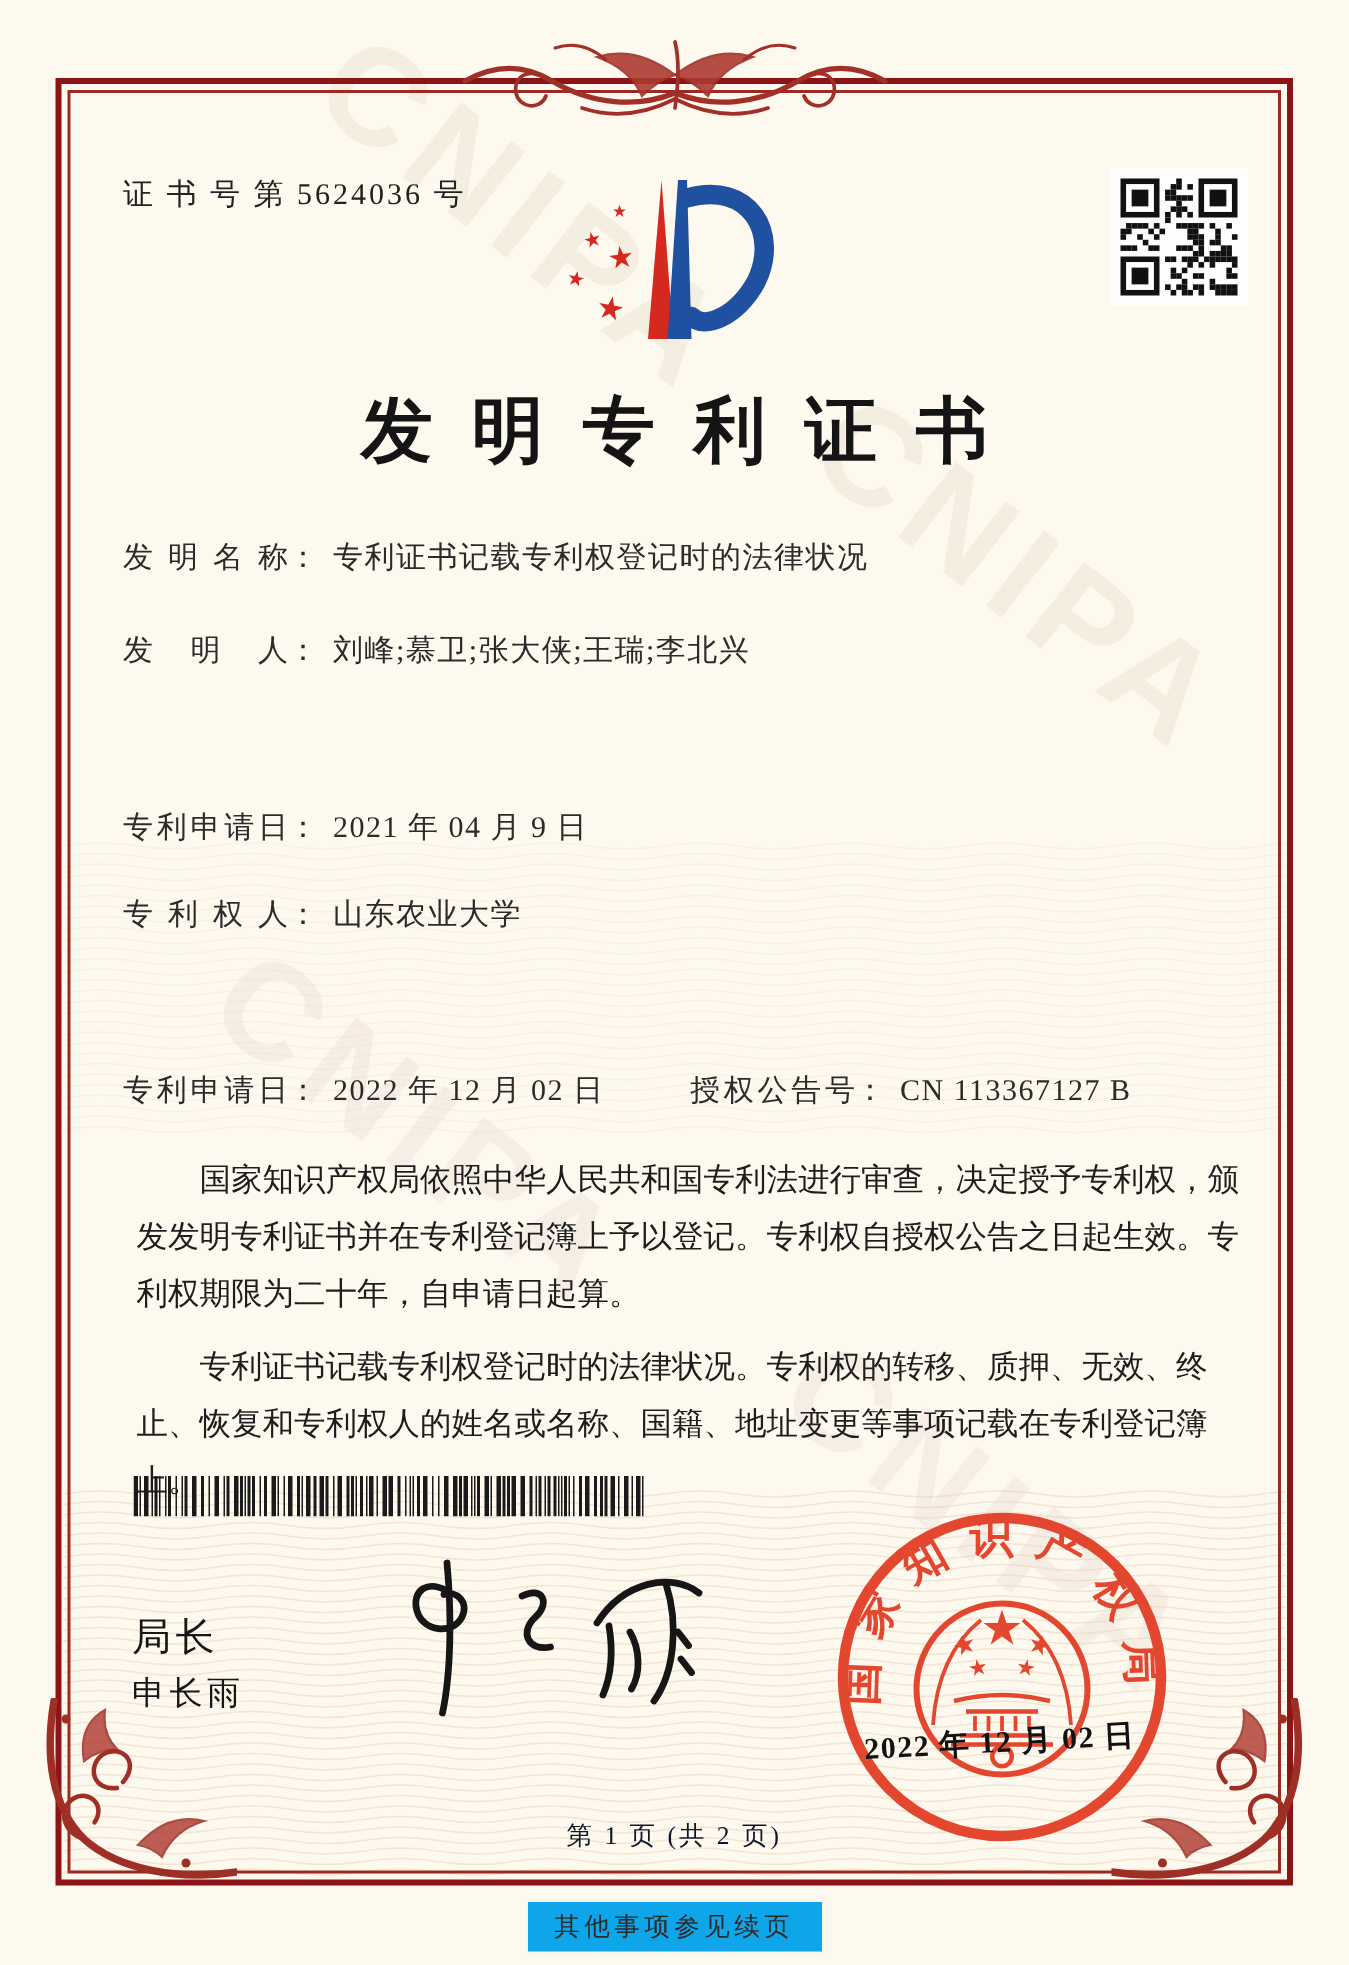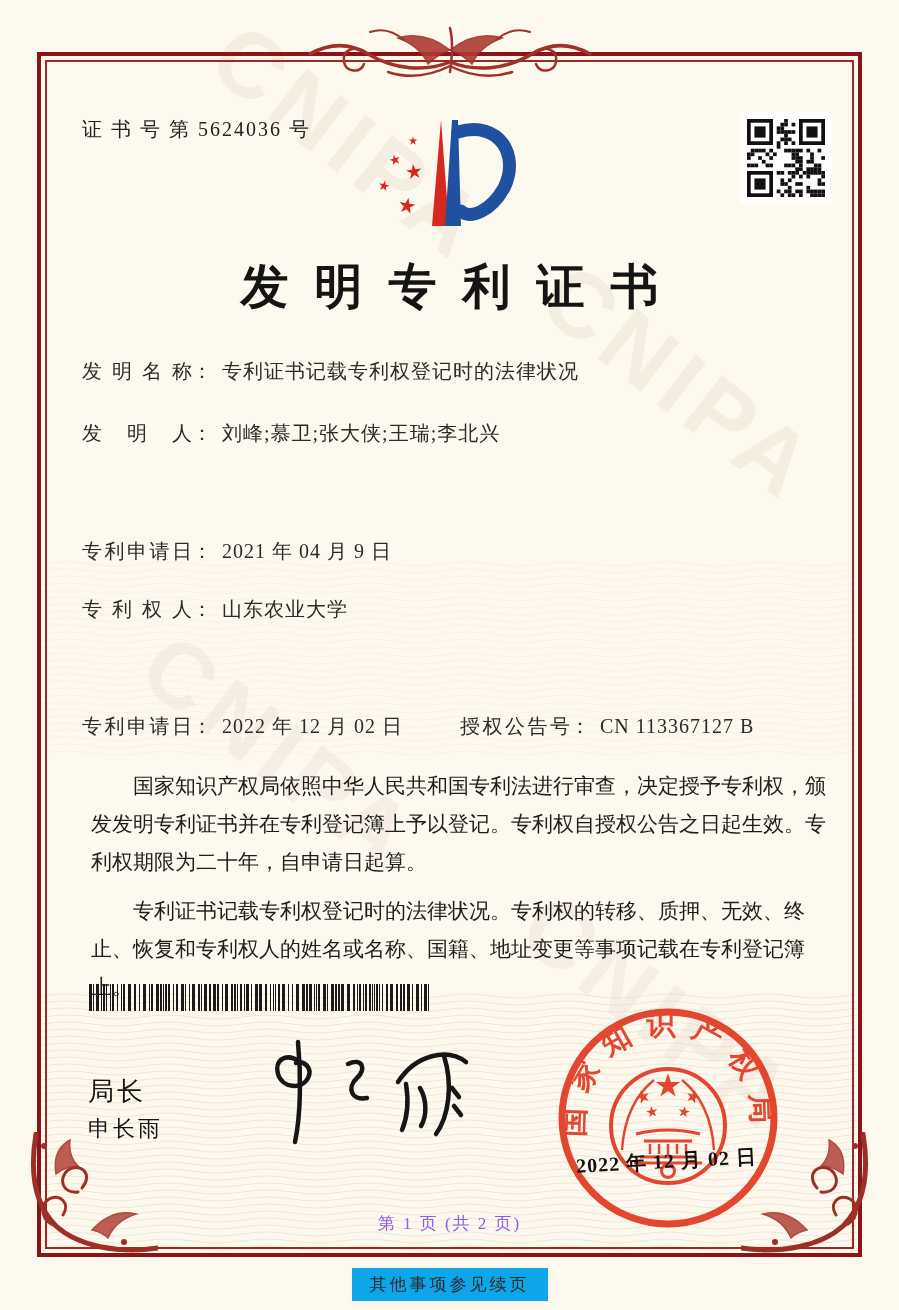"第 1 页 (共 2" .page-num { color: #8b5cf6 -> #0f172a }
